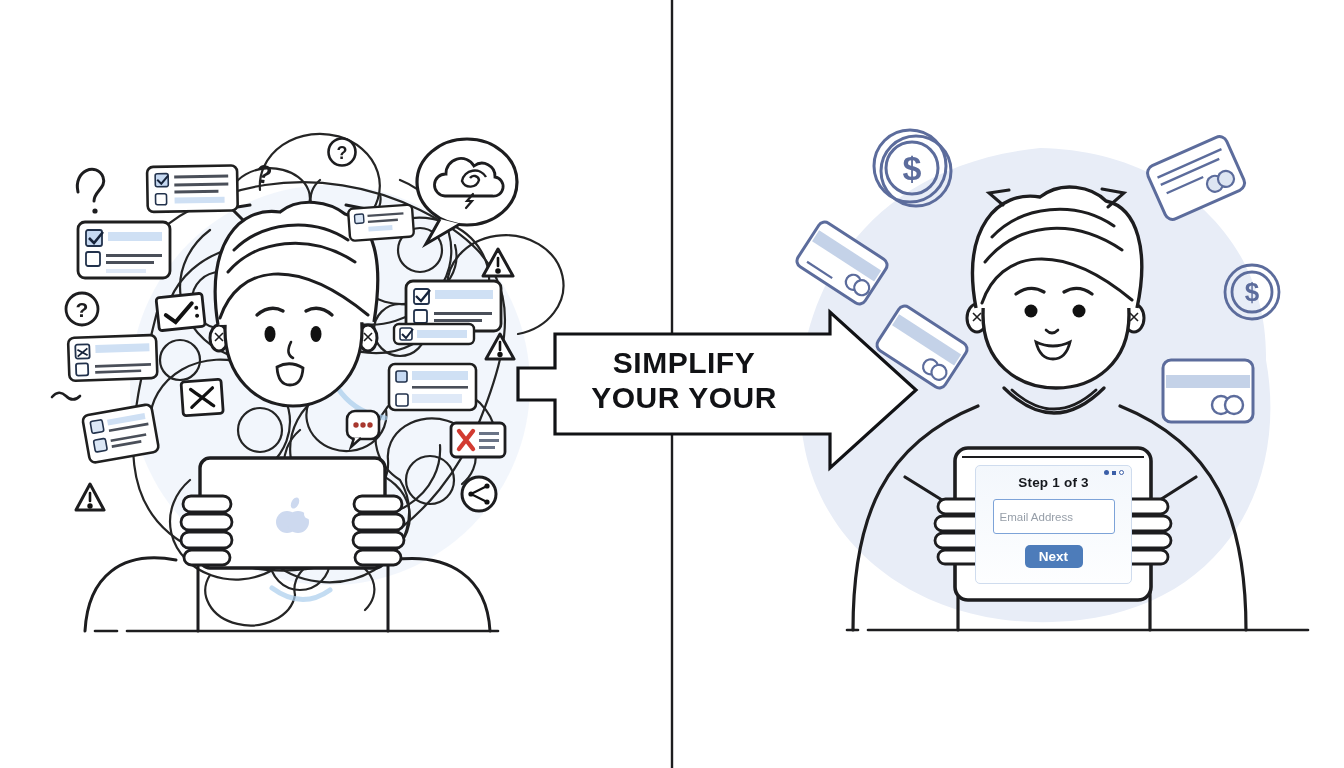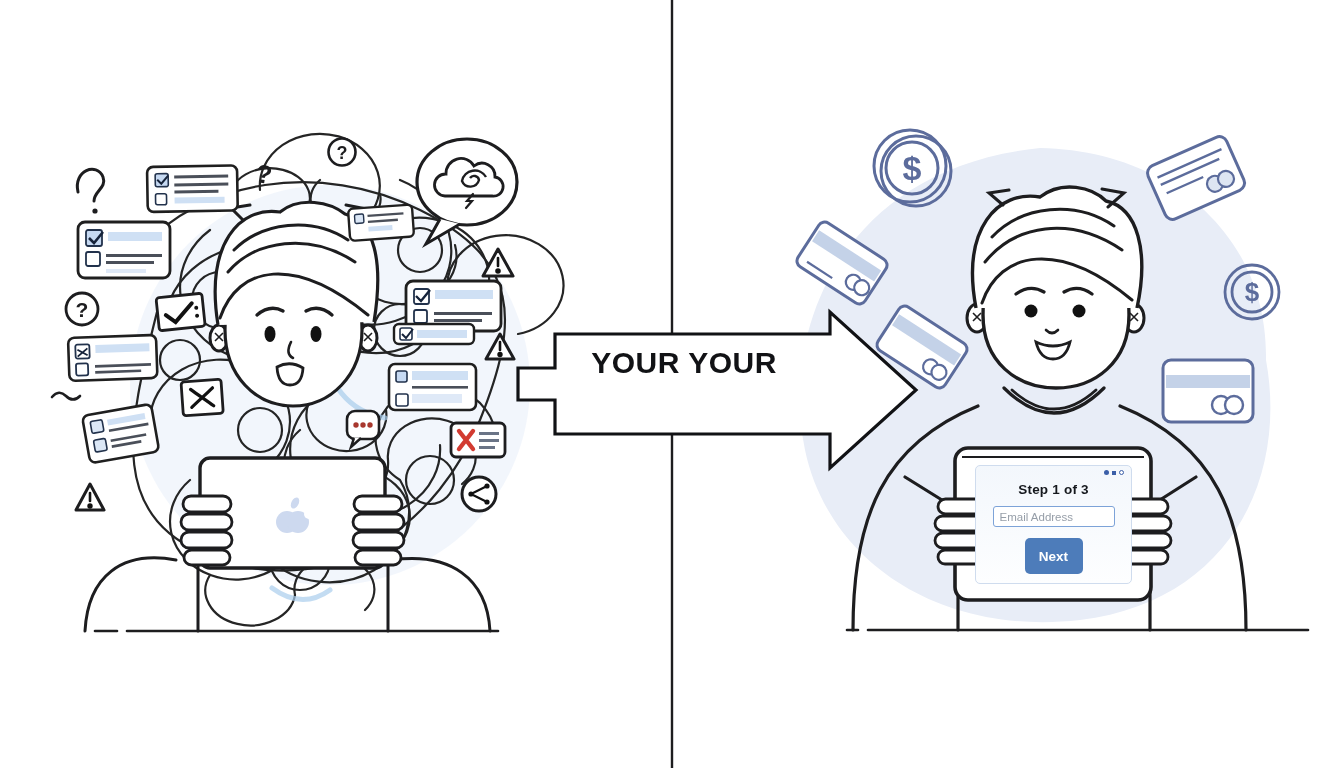"SIMPLIFY" div { html: none -> <div>SIMPLIFY</div> }
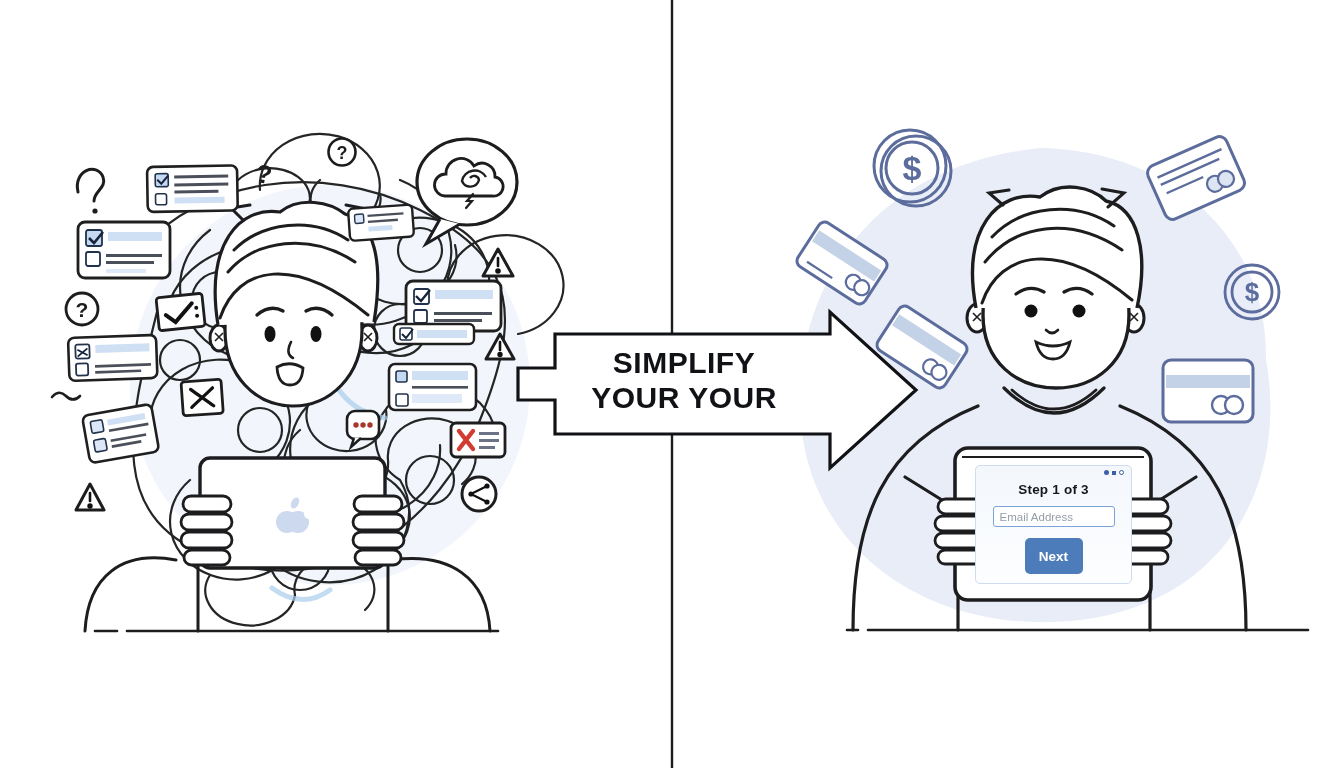"Step 1 of 3" .step-label { margin-top: 16px -> 9px }
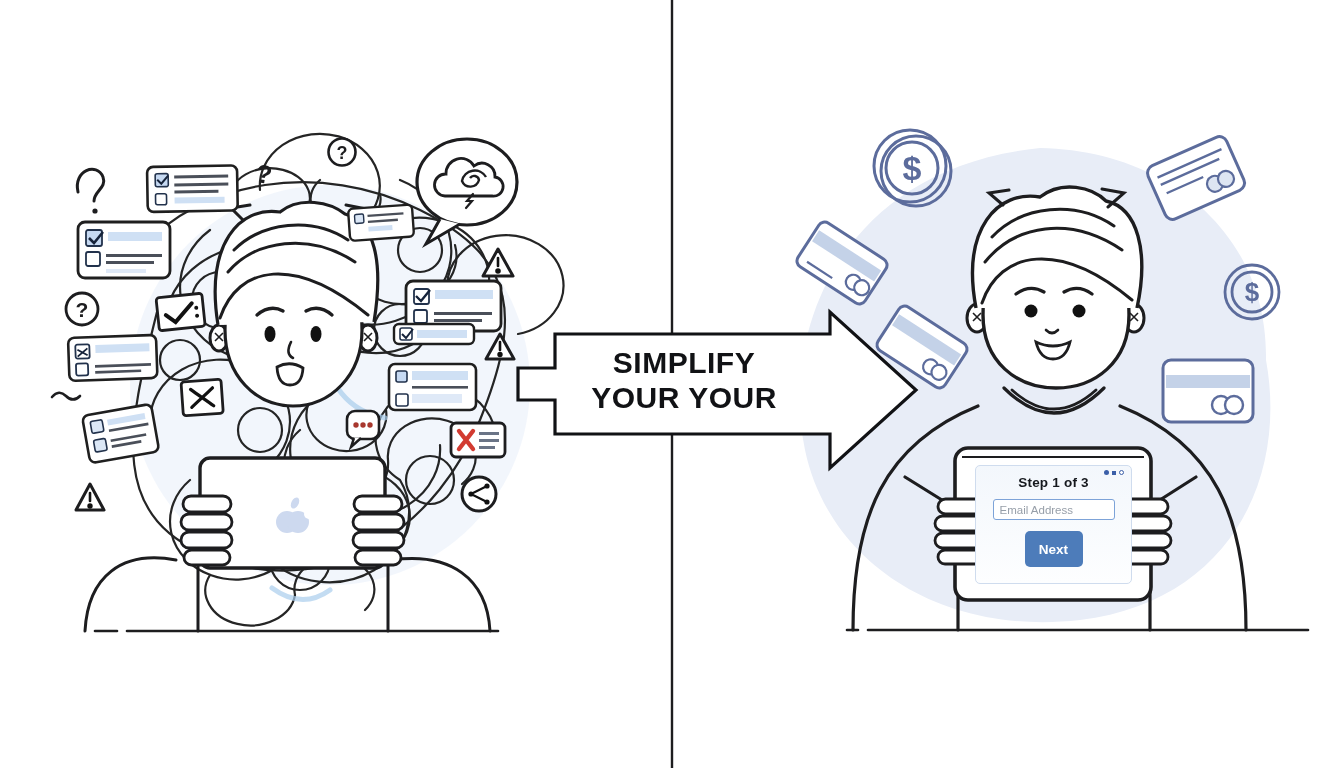"Email Address" .email-input { height: 21px -> 35px }
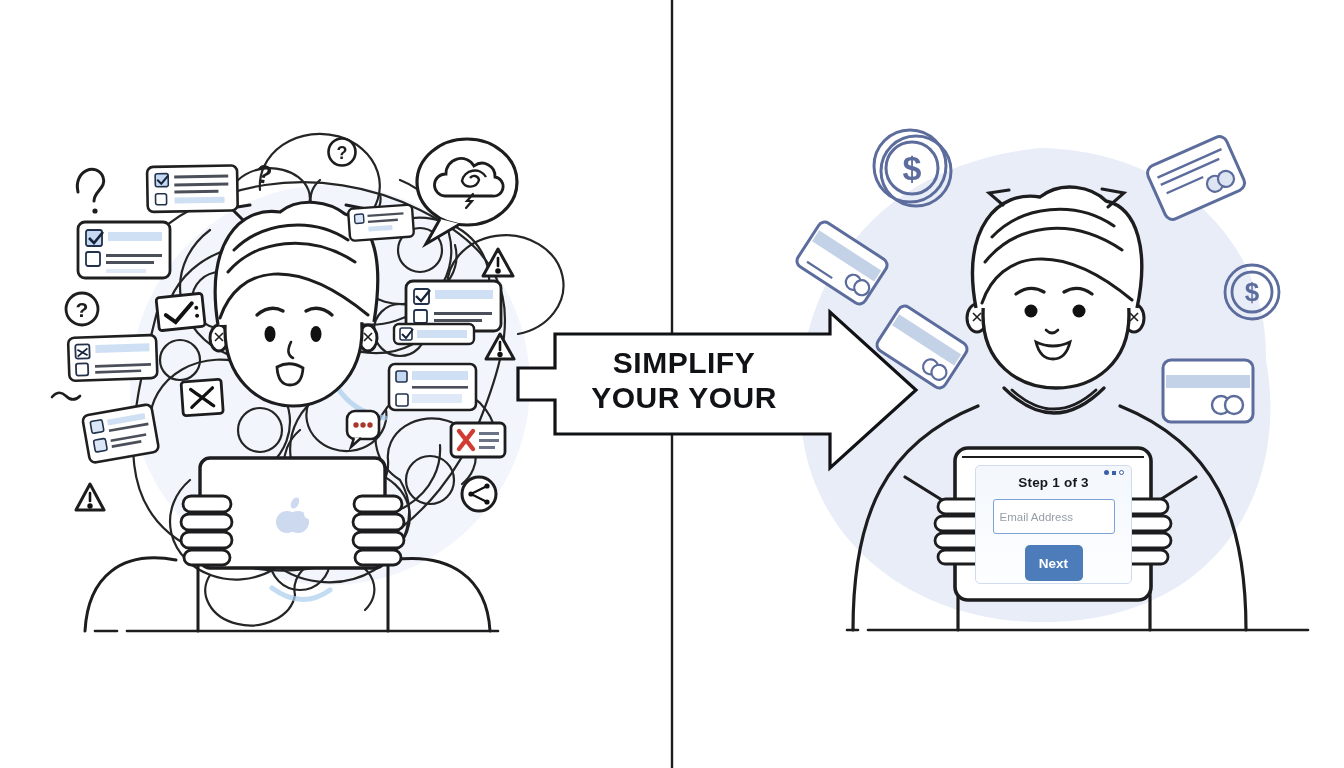"Next" .next-btn { height: 36px -> 23px }
